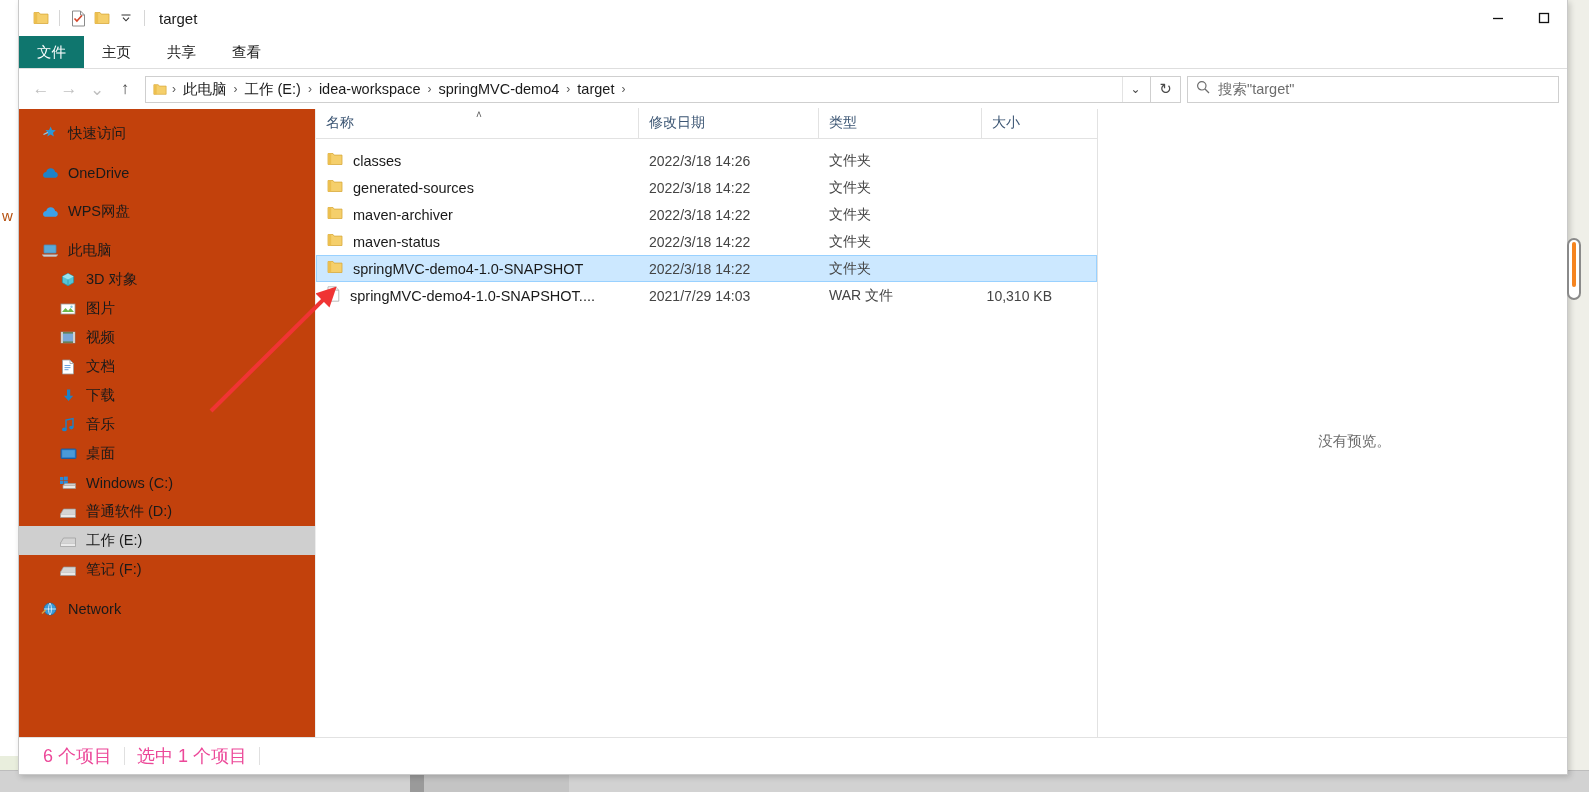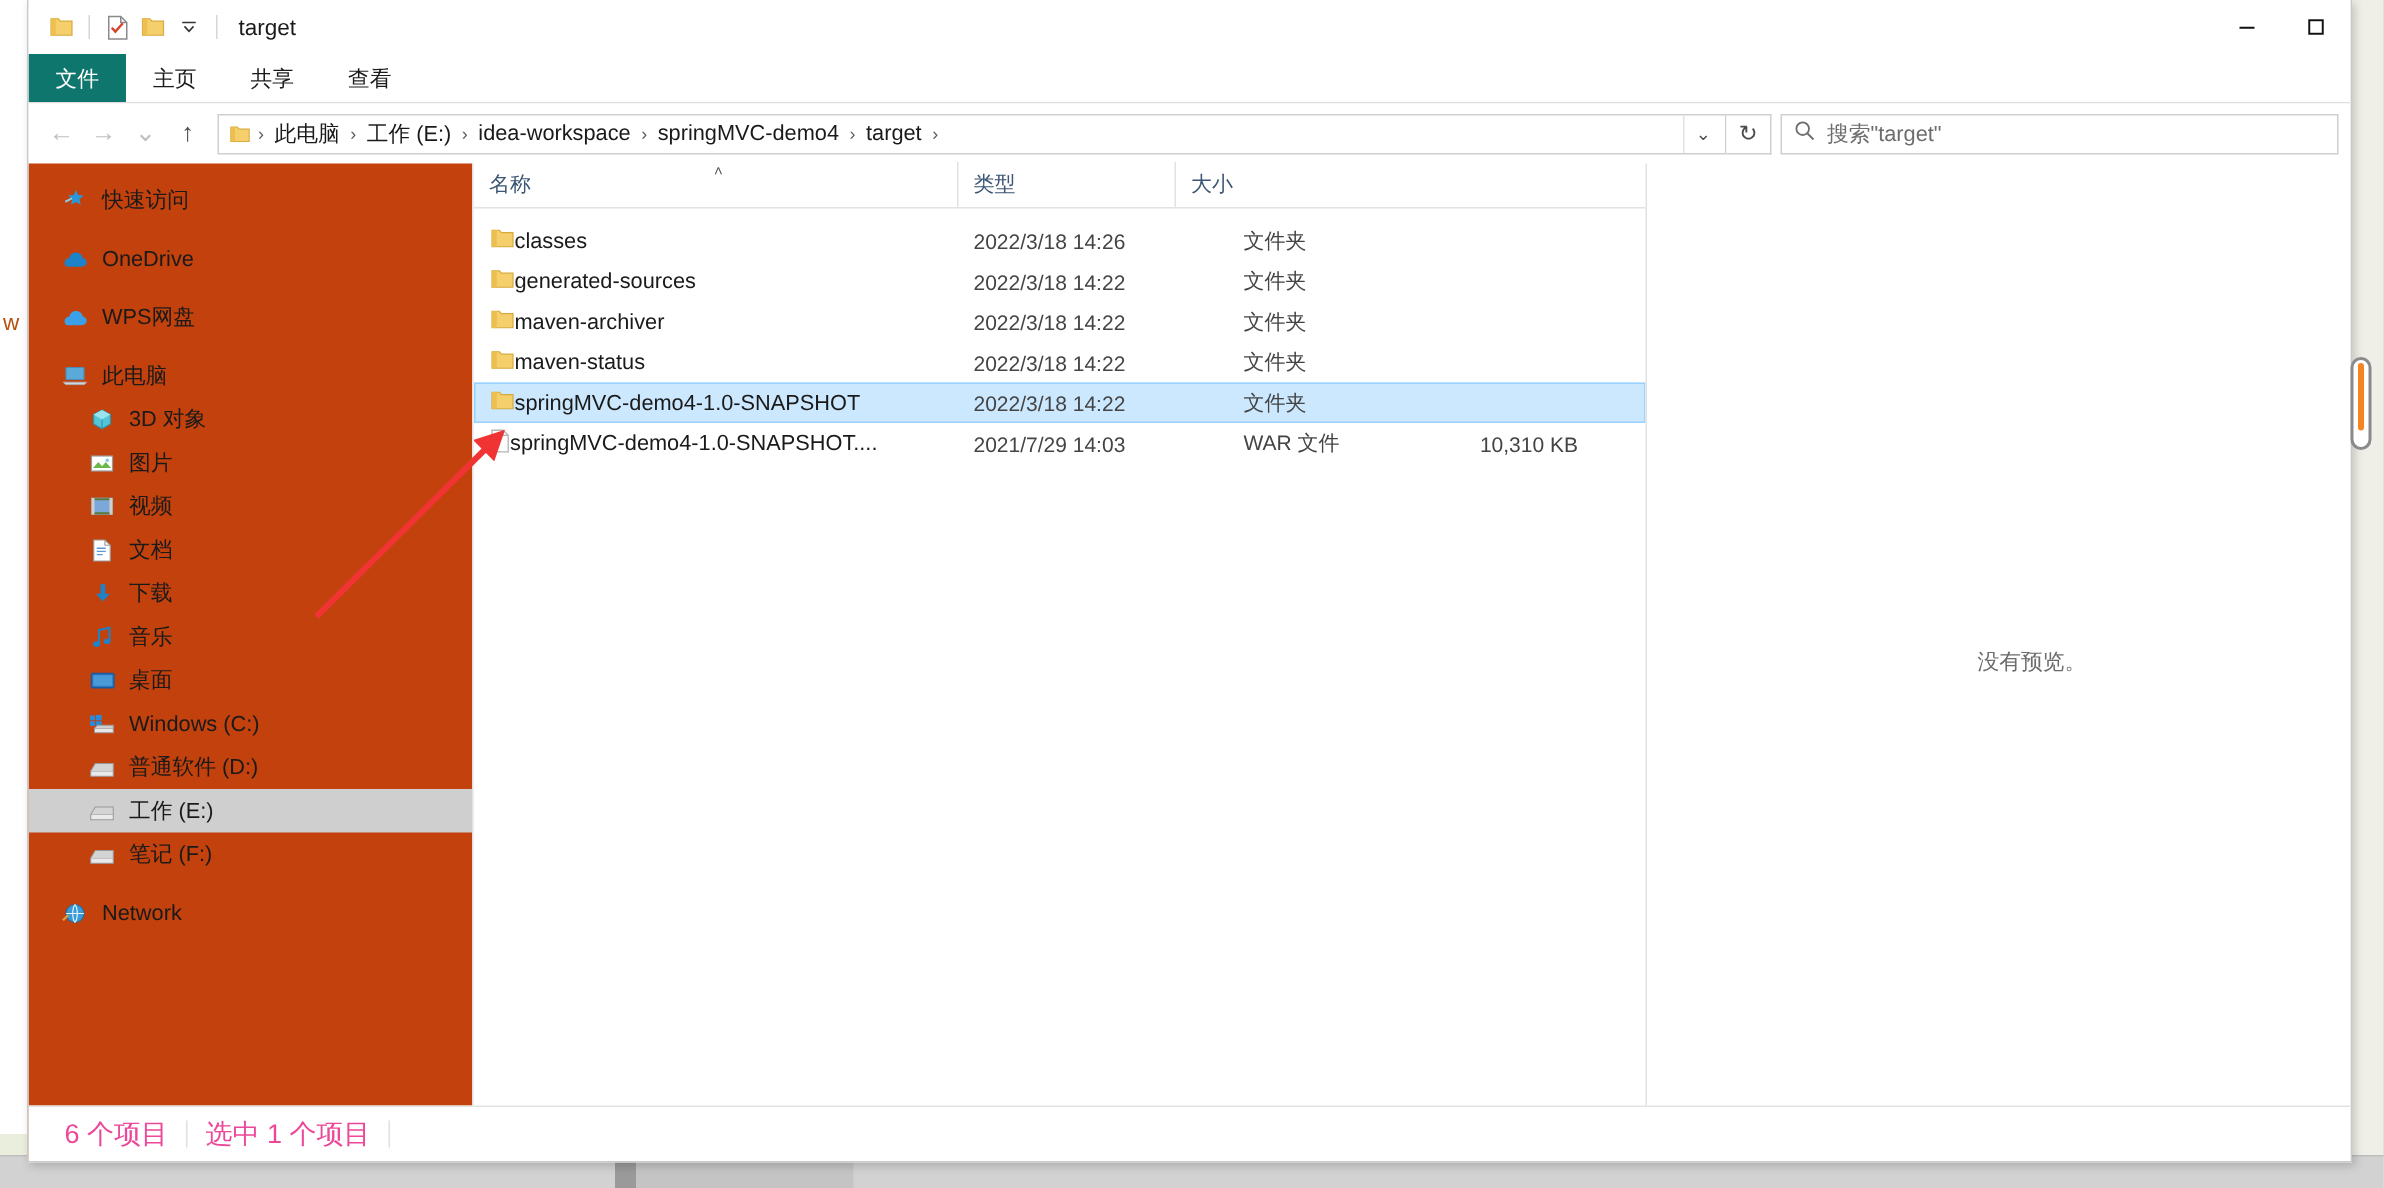"修改日期" div.colh { html: none -> <div> <span>修改日期</span> </div> }
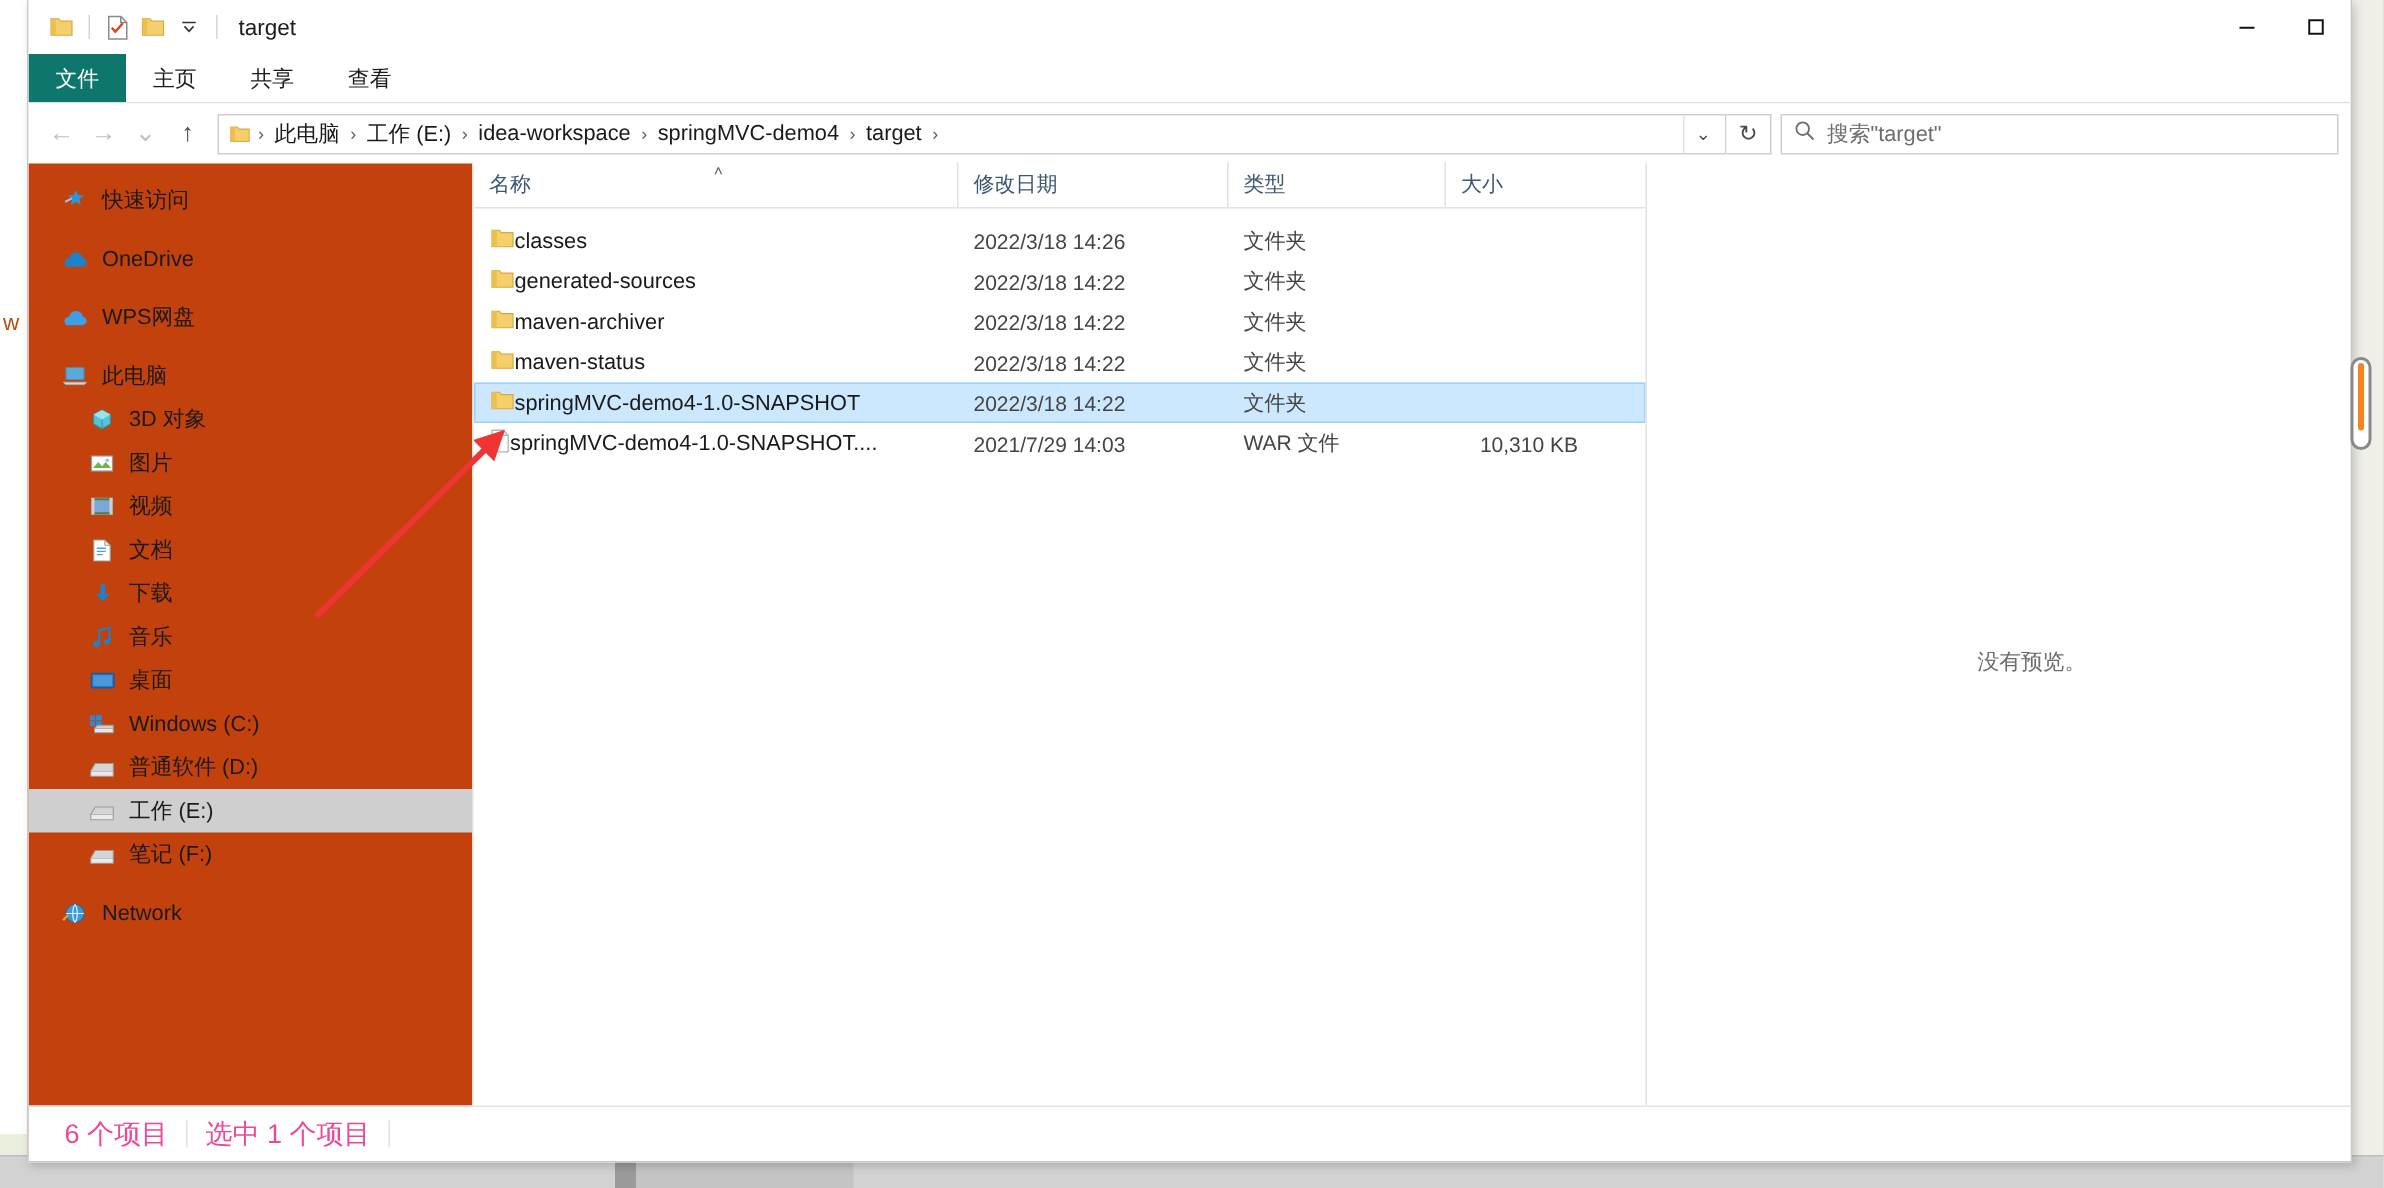"大小" div.colh { margin-left: none -> 18px }
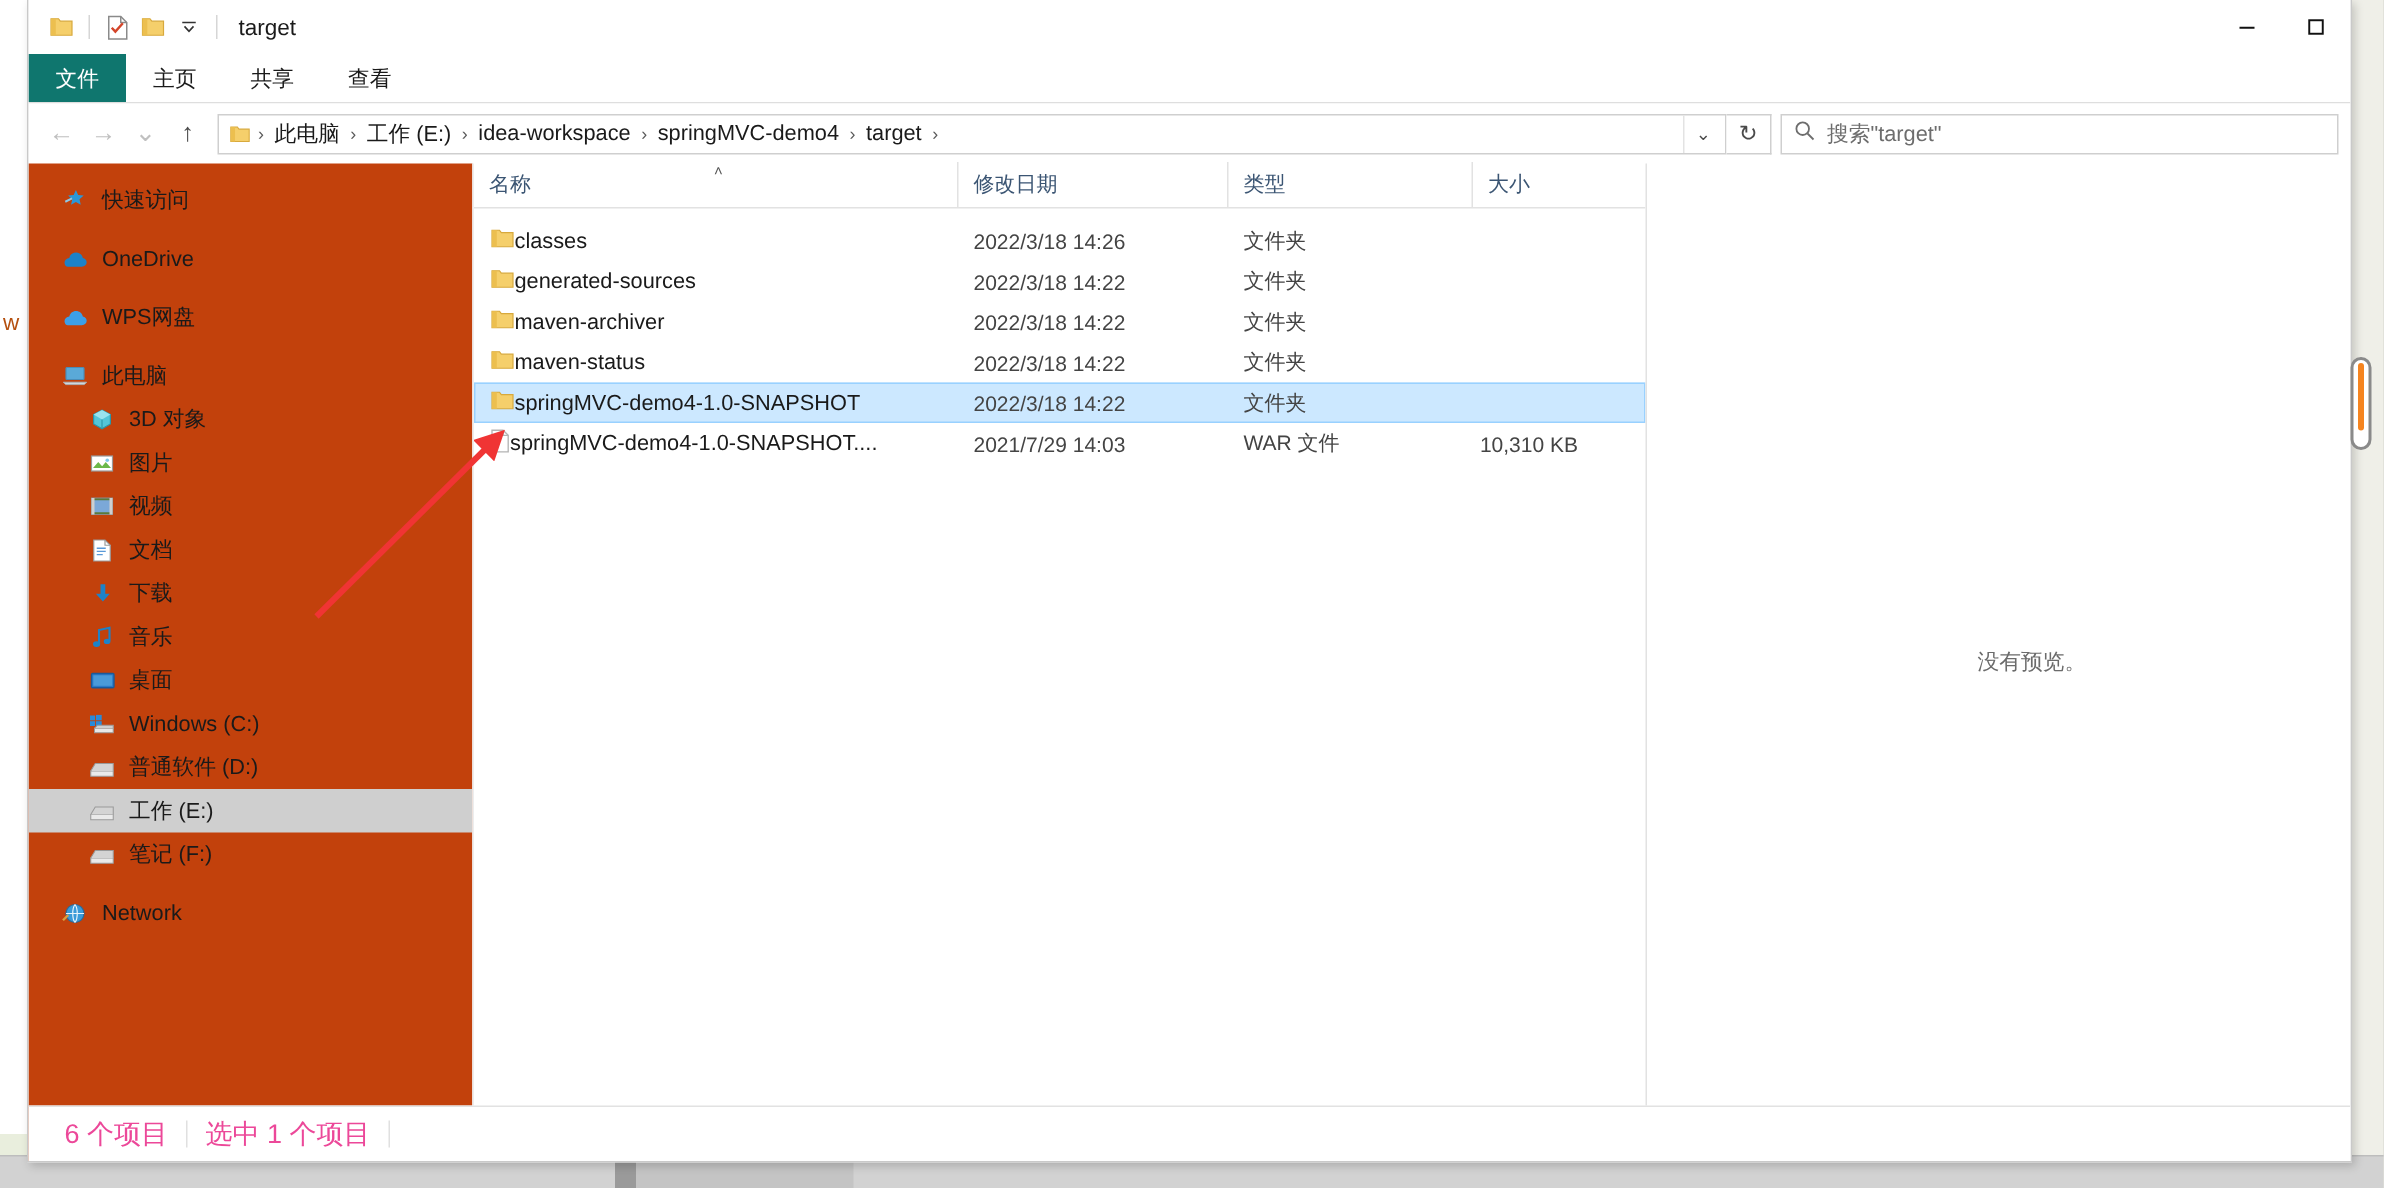"classes" .cell-name { gap: none -> 10px }
